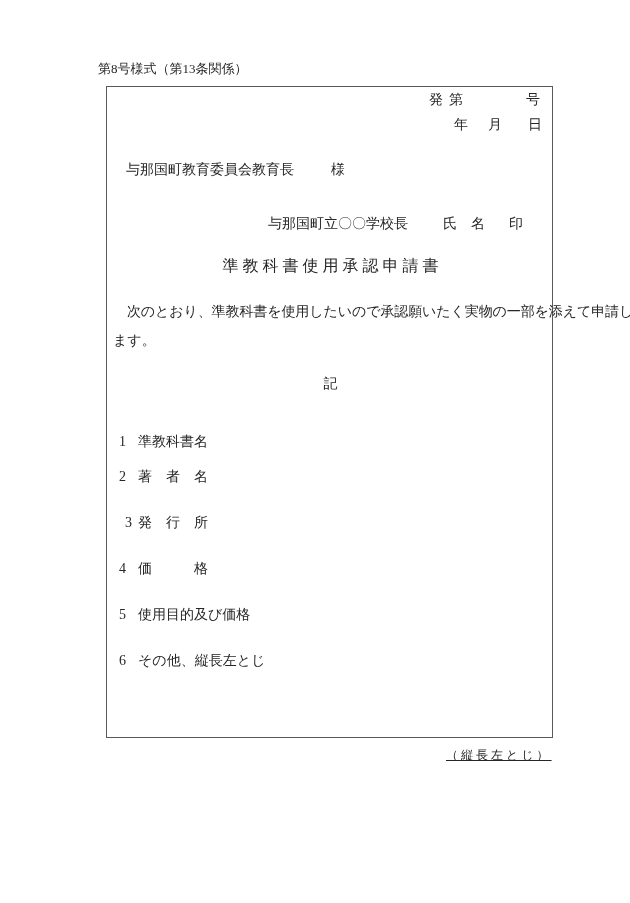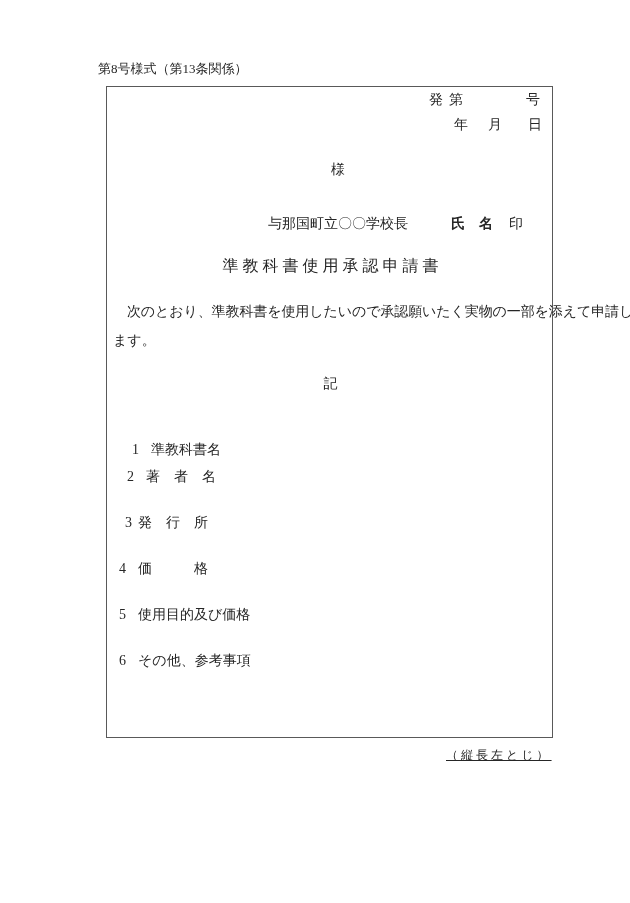"与那国町教育委員会教育長" span.addressee-name { html: none -> <span>与那国町教育委員会教育長</span> }
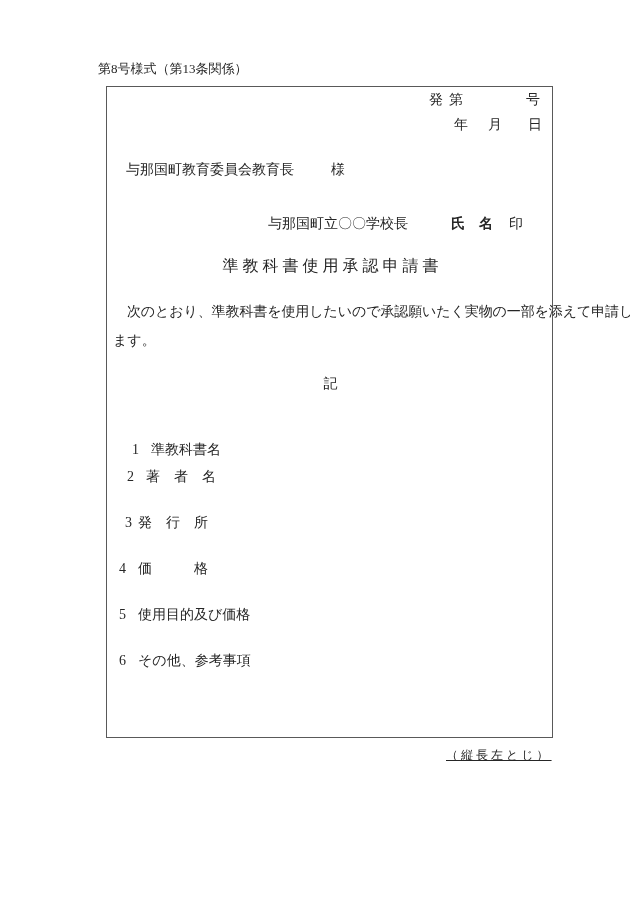"氏 名" .sender-name { font-weight: bold -> none; left: 344px -> 336px }
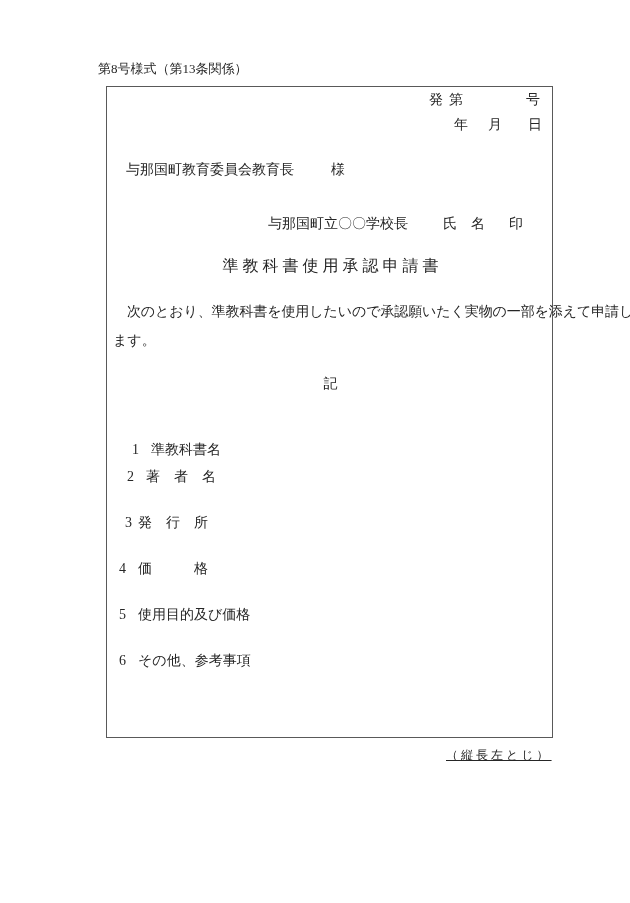"1 準教科書名" .item-1 { margin-left: 13px -> none; top: 355px -> 347px }
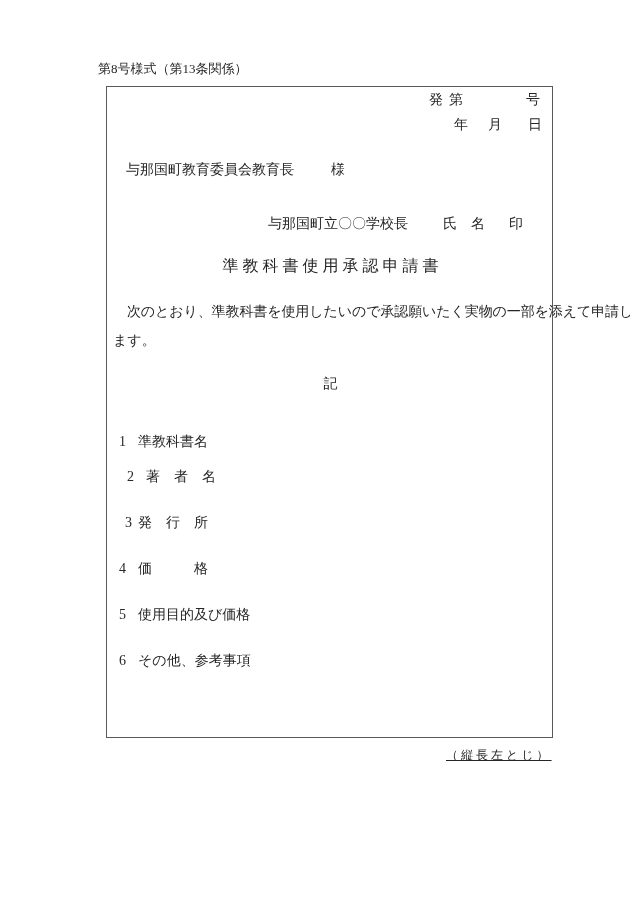"2 著 者 名" .item-2 { margin-left: 8px -> none }
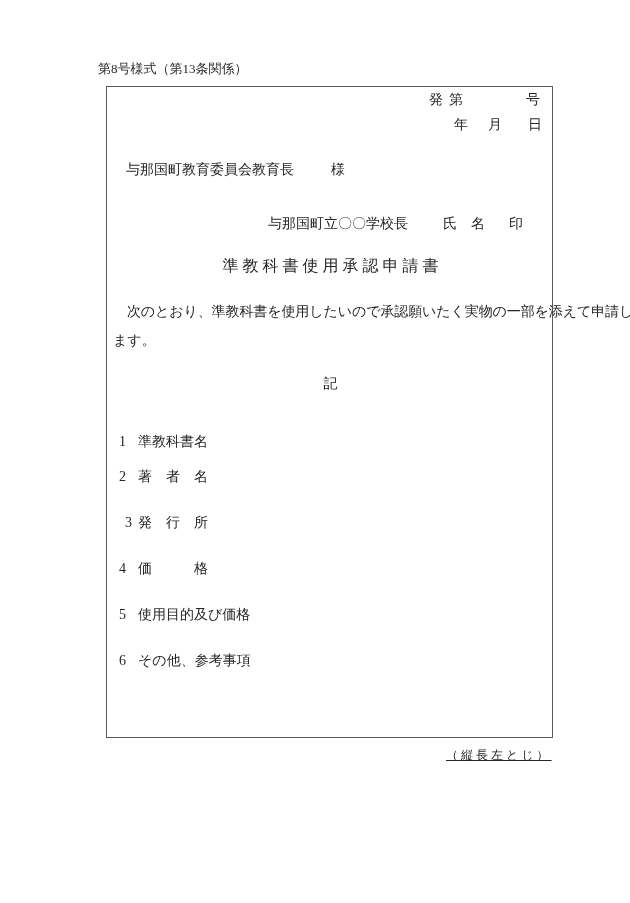"その他、参考事項" span { text: 参考事項 -> 縦長左とじ }
